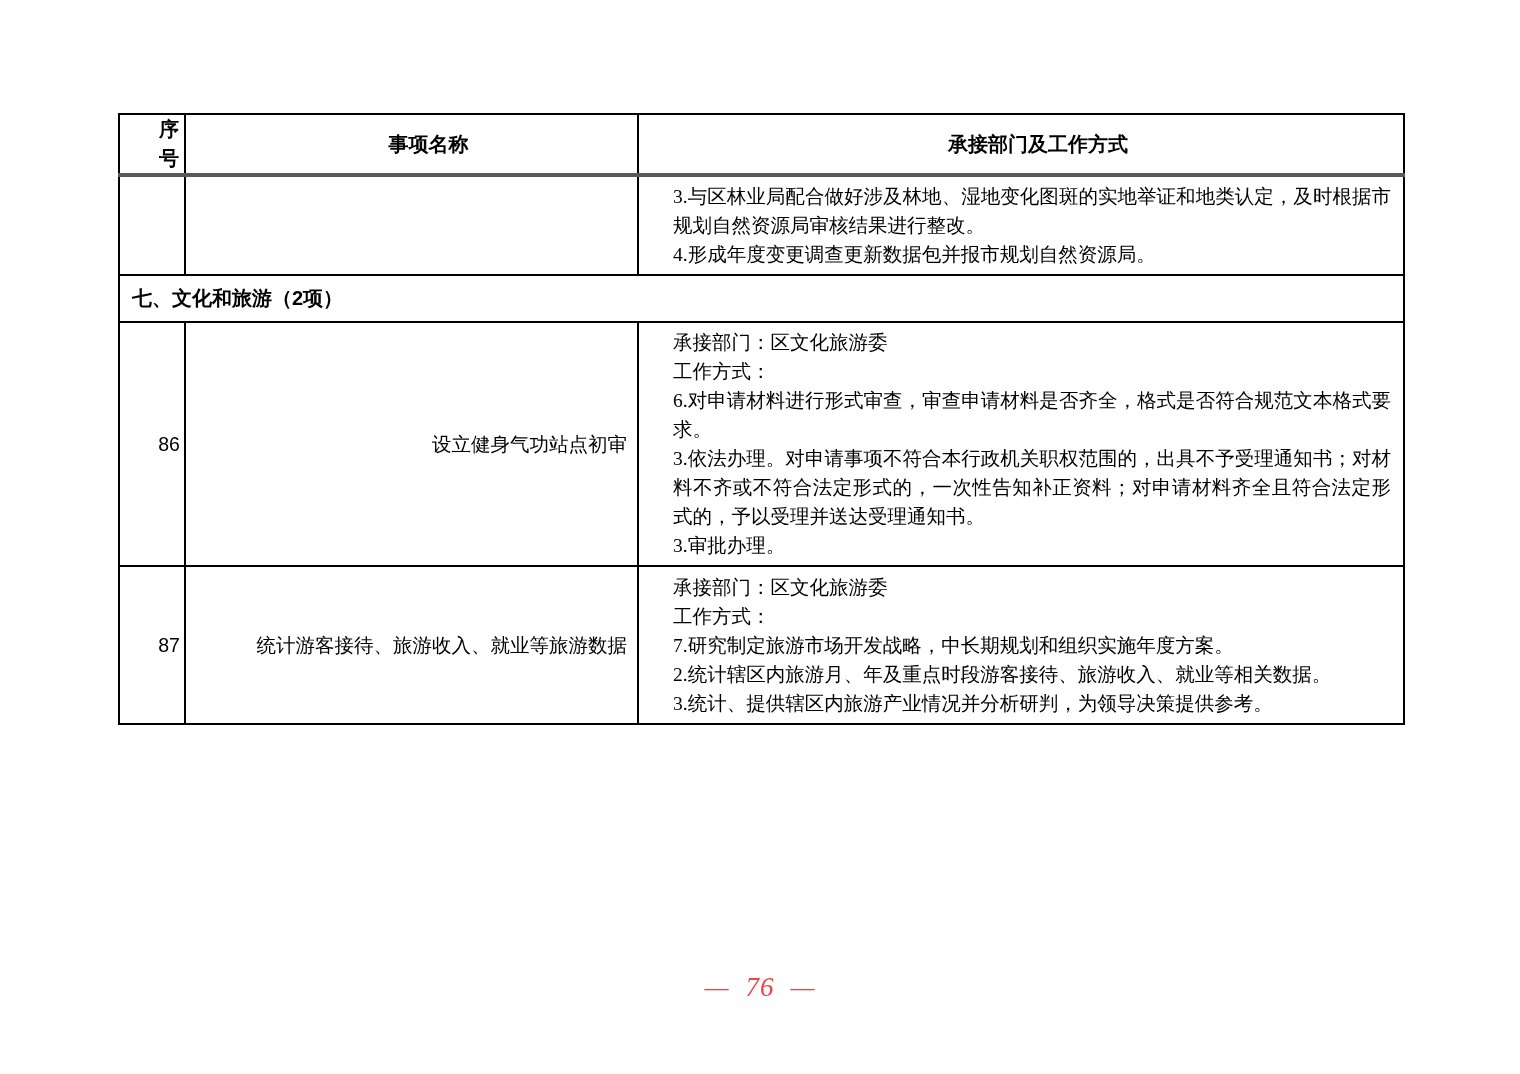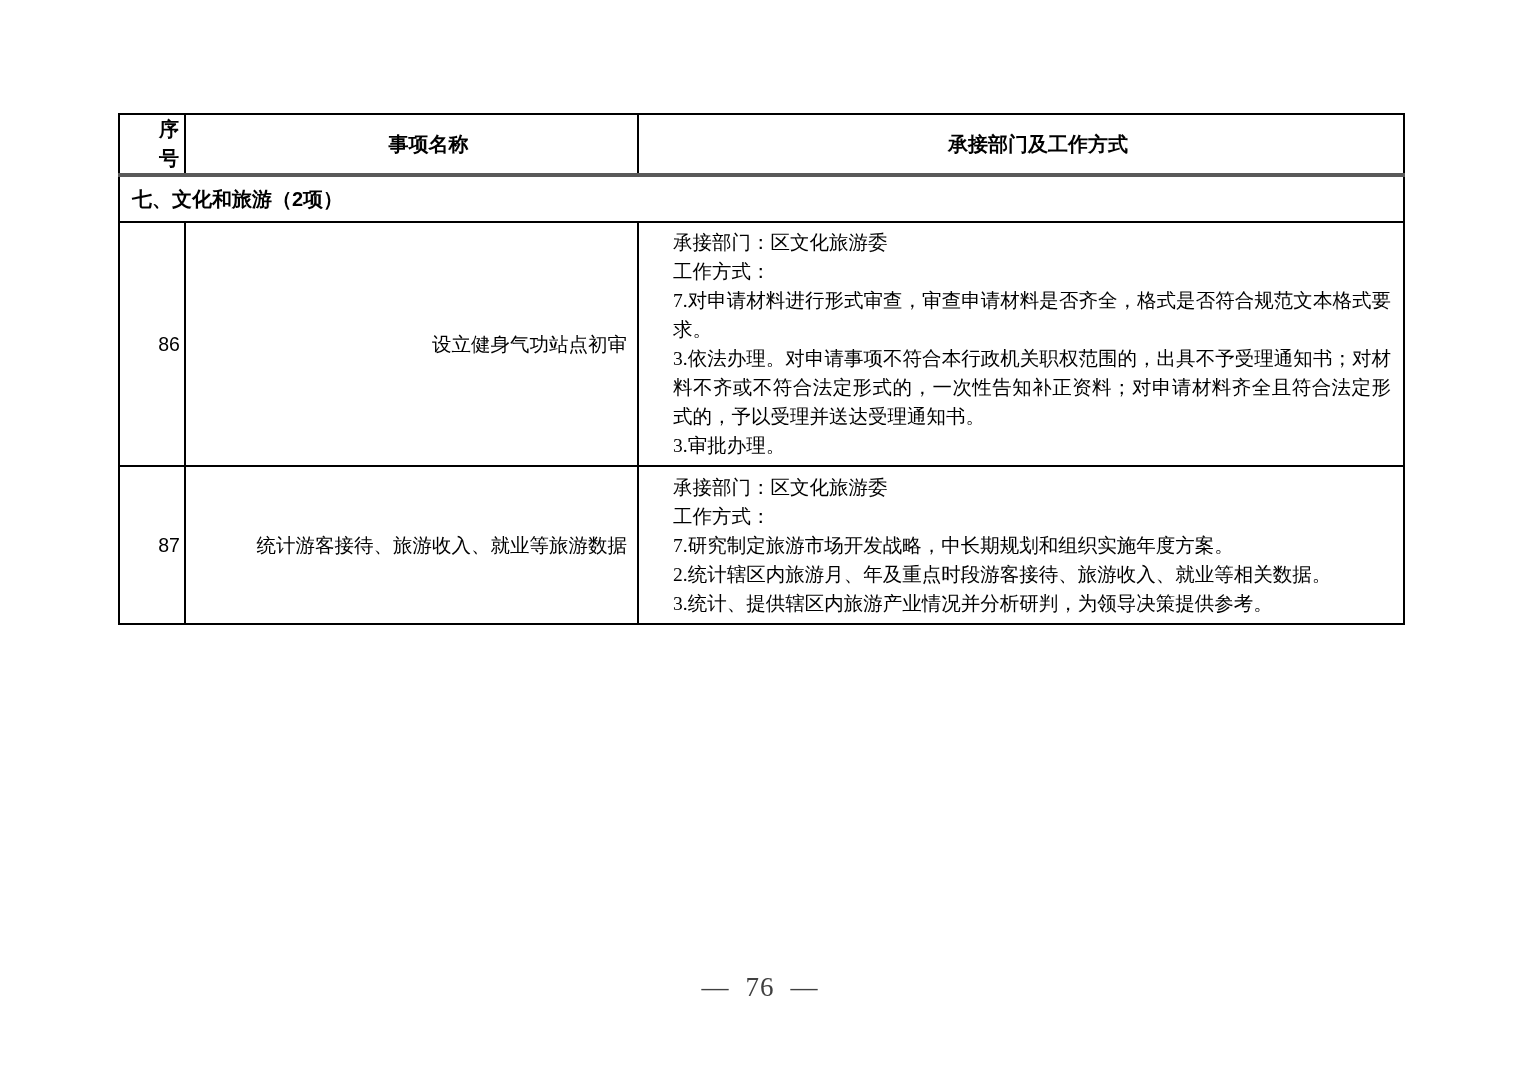"3.与区林业局配合做好涉及林地、湿地变化图斑的实地举证和地类认定，及时根据市规划" tr.cont-row { html: none -> <tr> <td></td> <td></td> <td> <span>3.与区林业局配合做好涉及林地、湿地变化图斑的实地举证和地类认定，及时根据市规划自然资源局审核结果进行整改。</span> <span>4.形成年度变更调查更新数据包并报市规划自然资源局。</span> </td> </tr> }
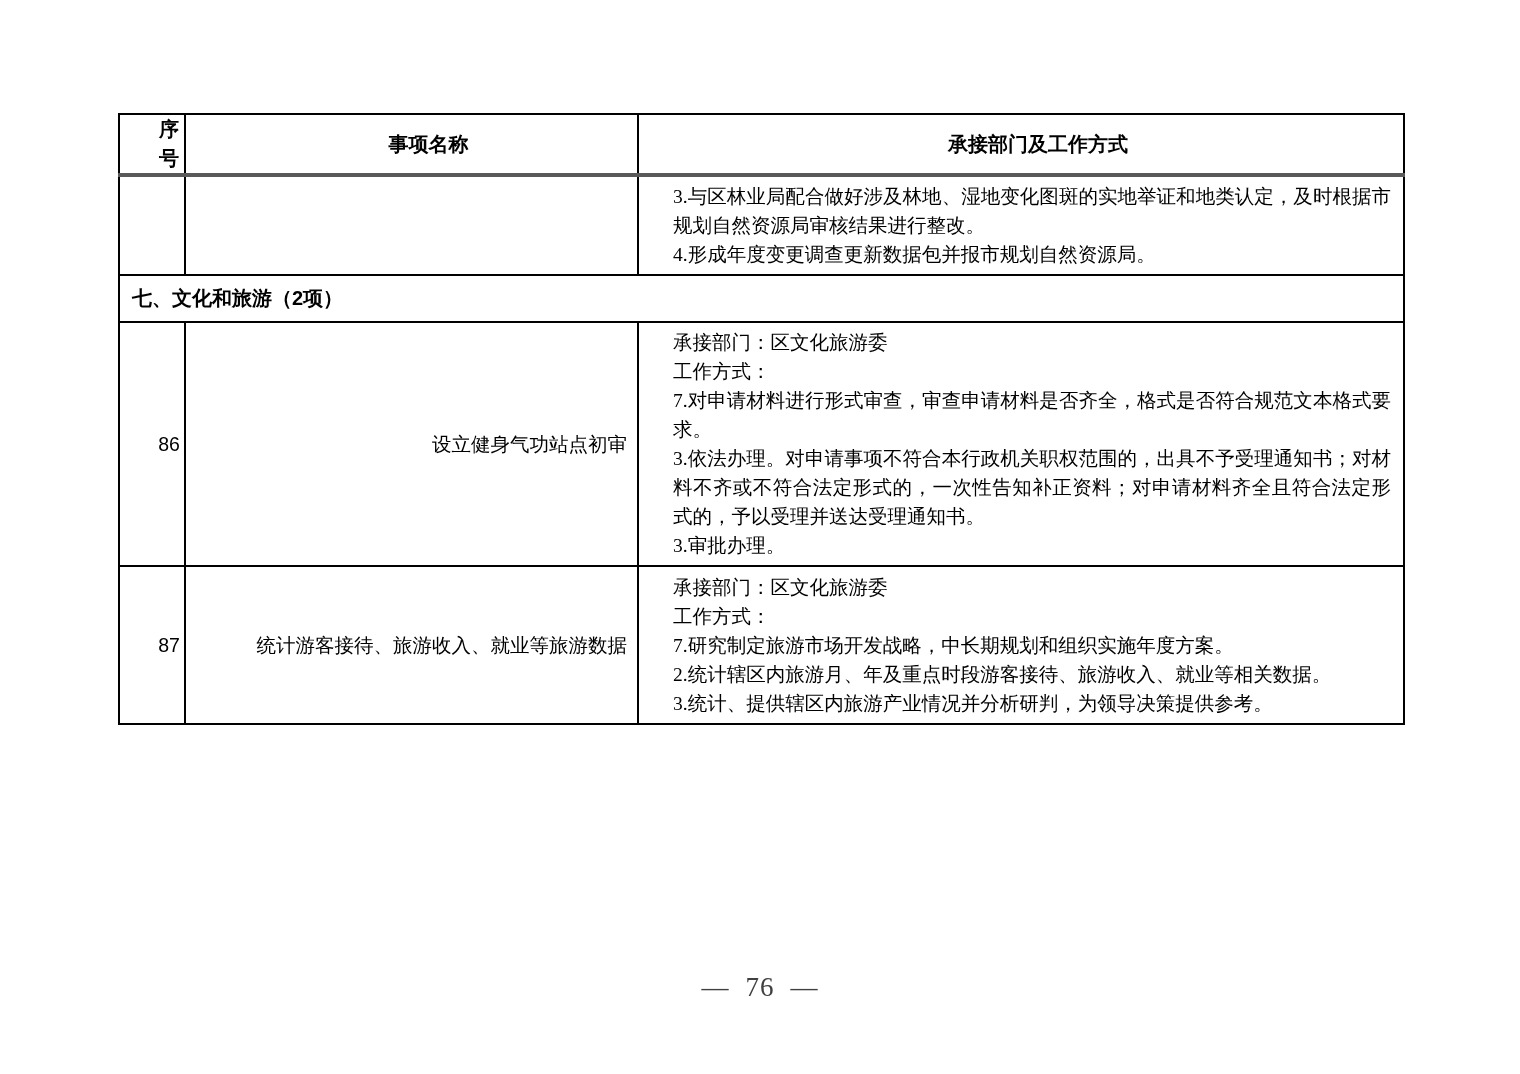"7.对申请材料进行形式审查，审查申请材料是否齐全，格式是否符合规范文本格式要求。" span.line { text: 7 -> 6 }
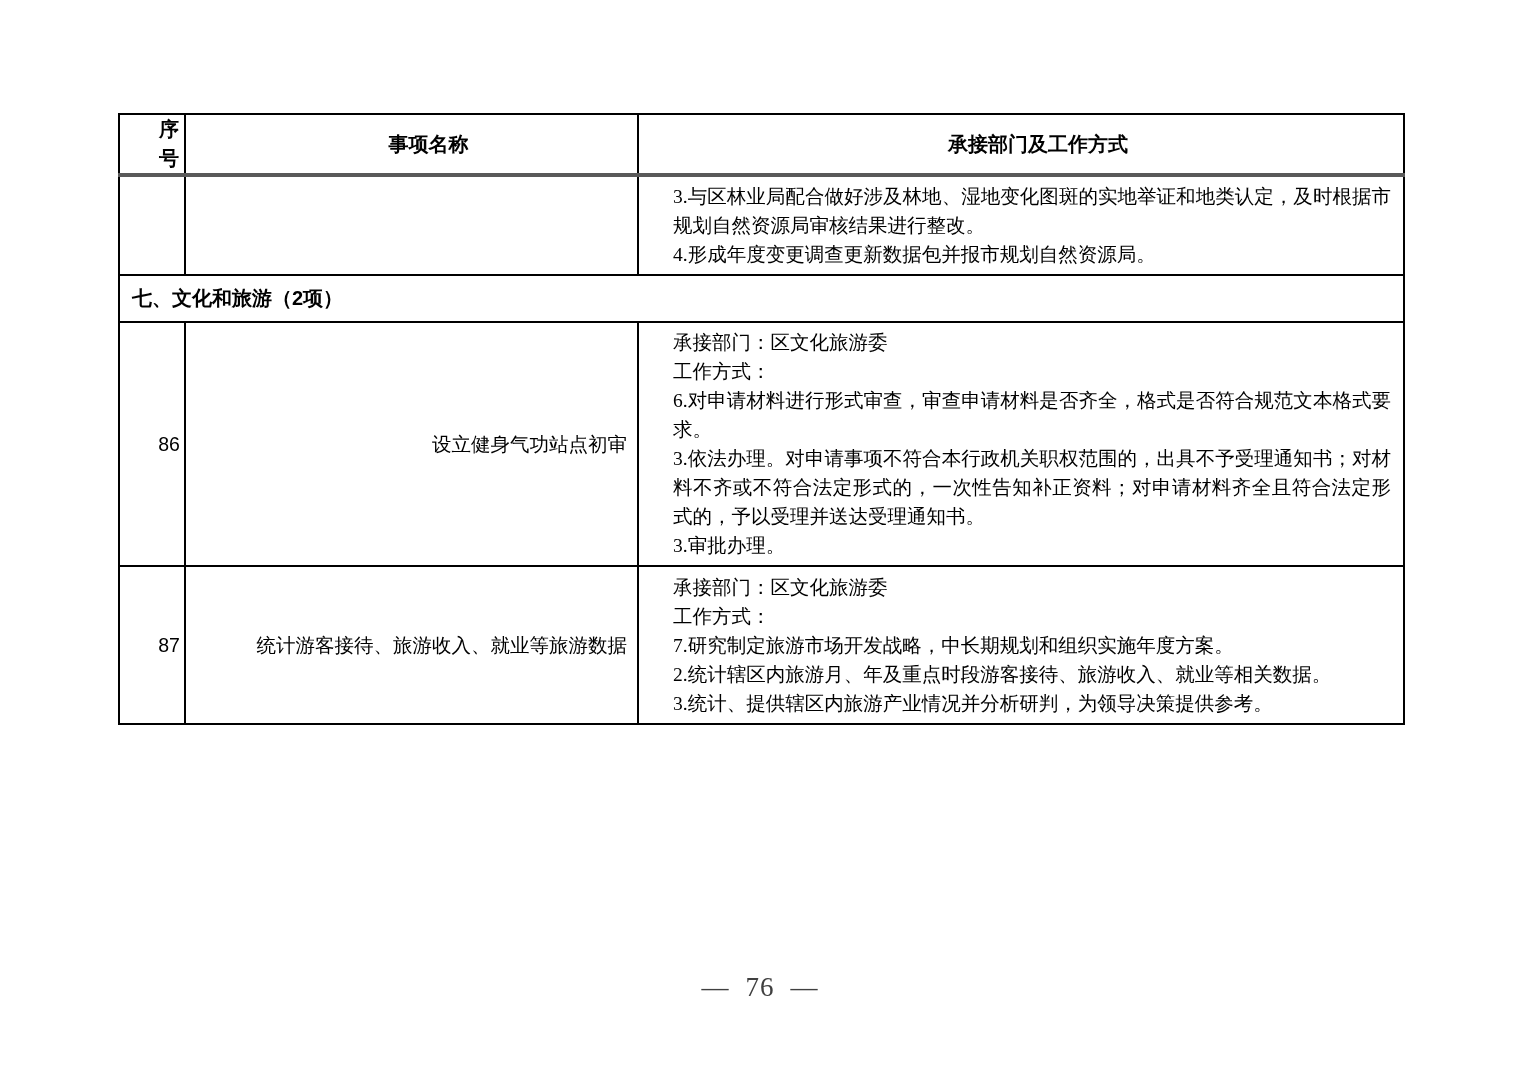"— 76 —" .footer { color: #404040 -> #ef4444; font-style: none -> italic }
